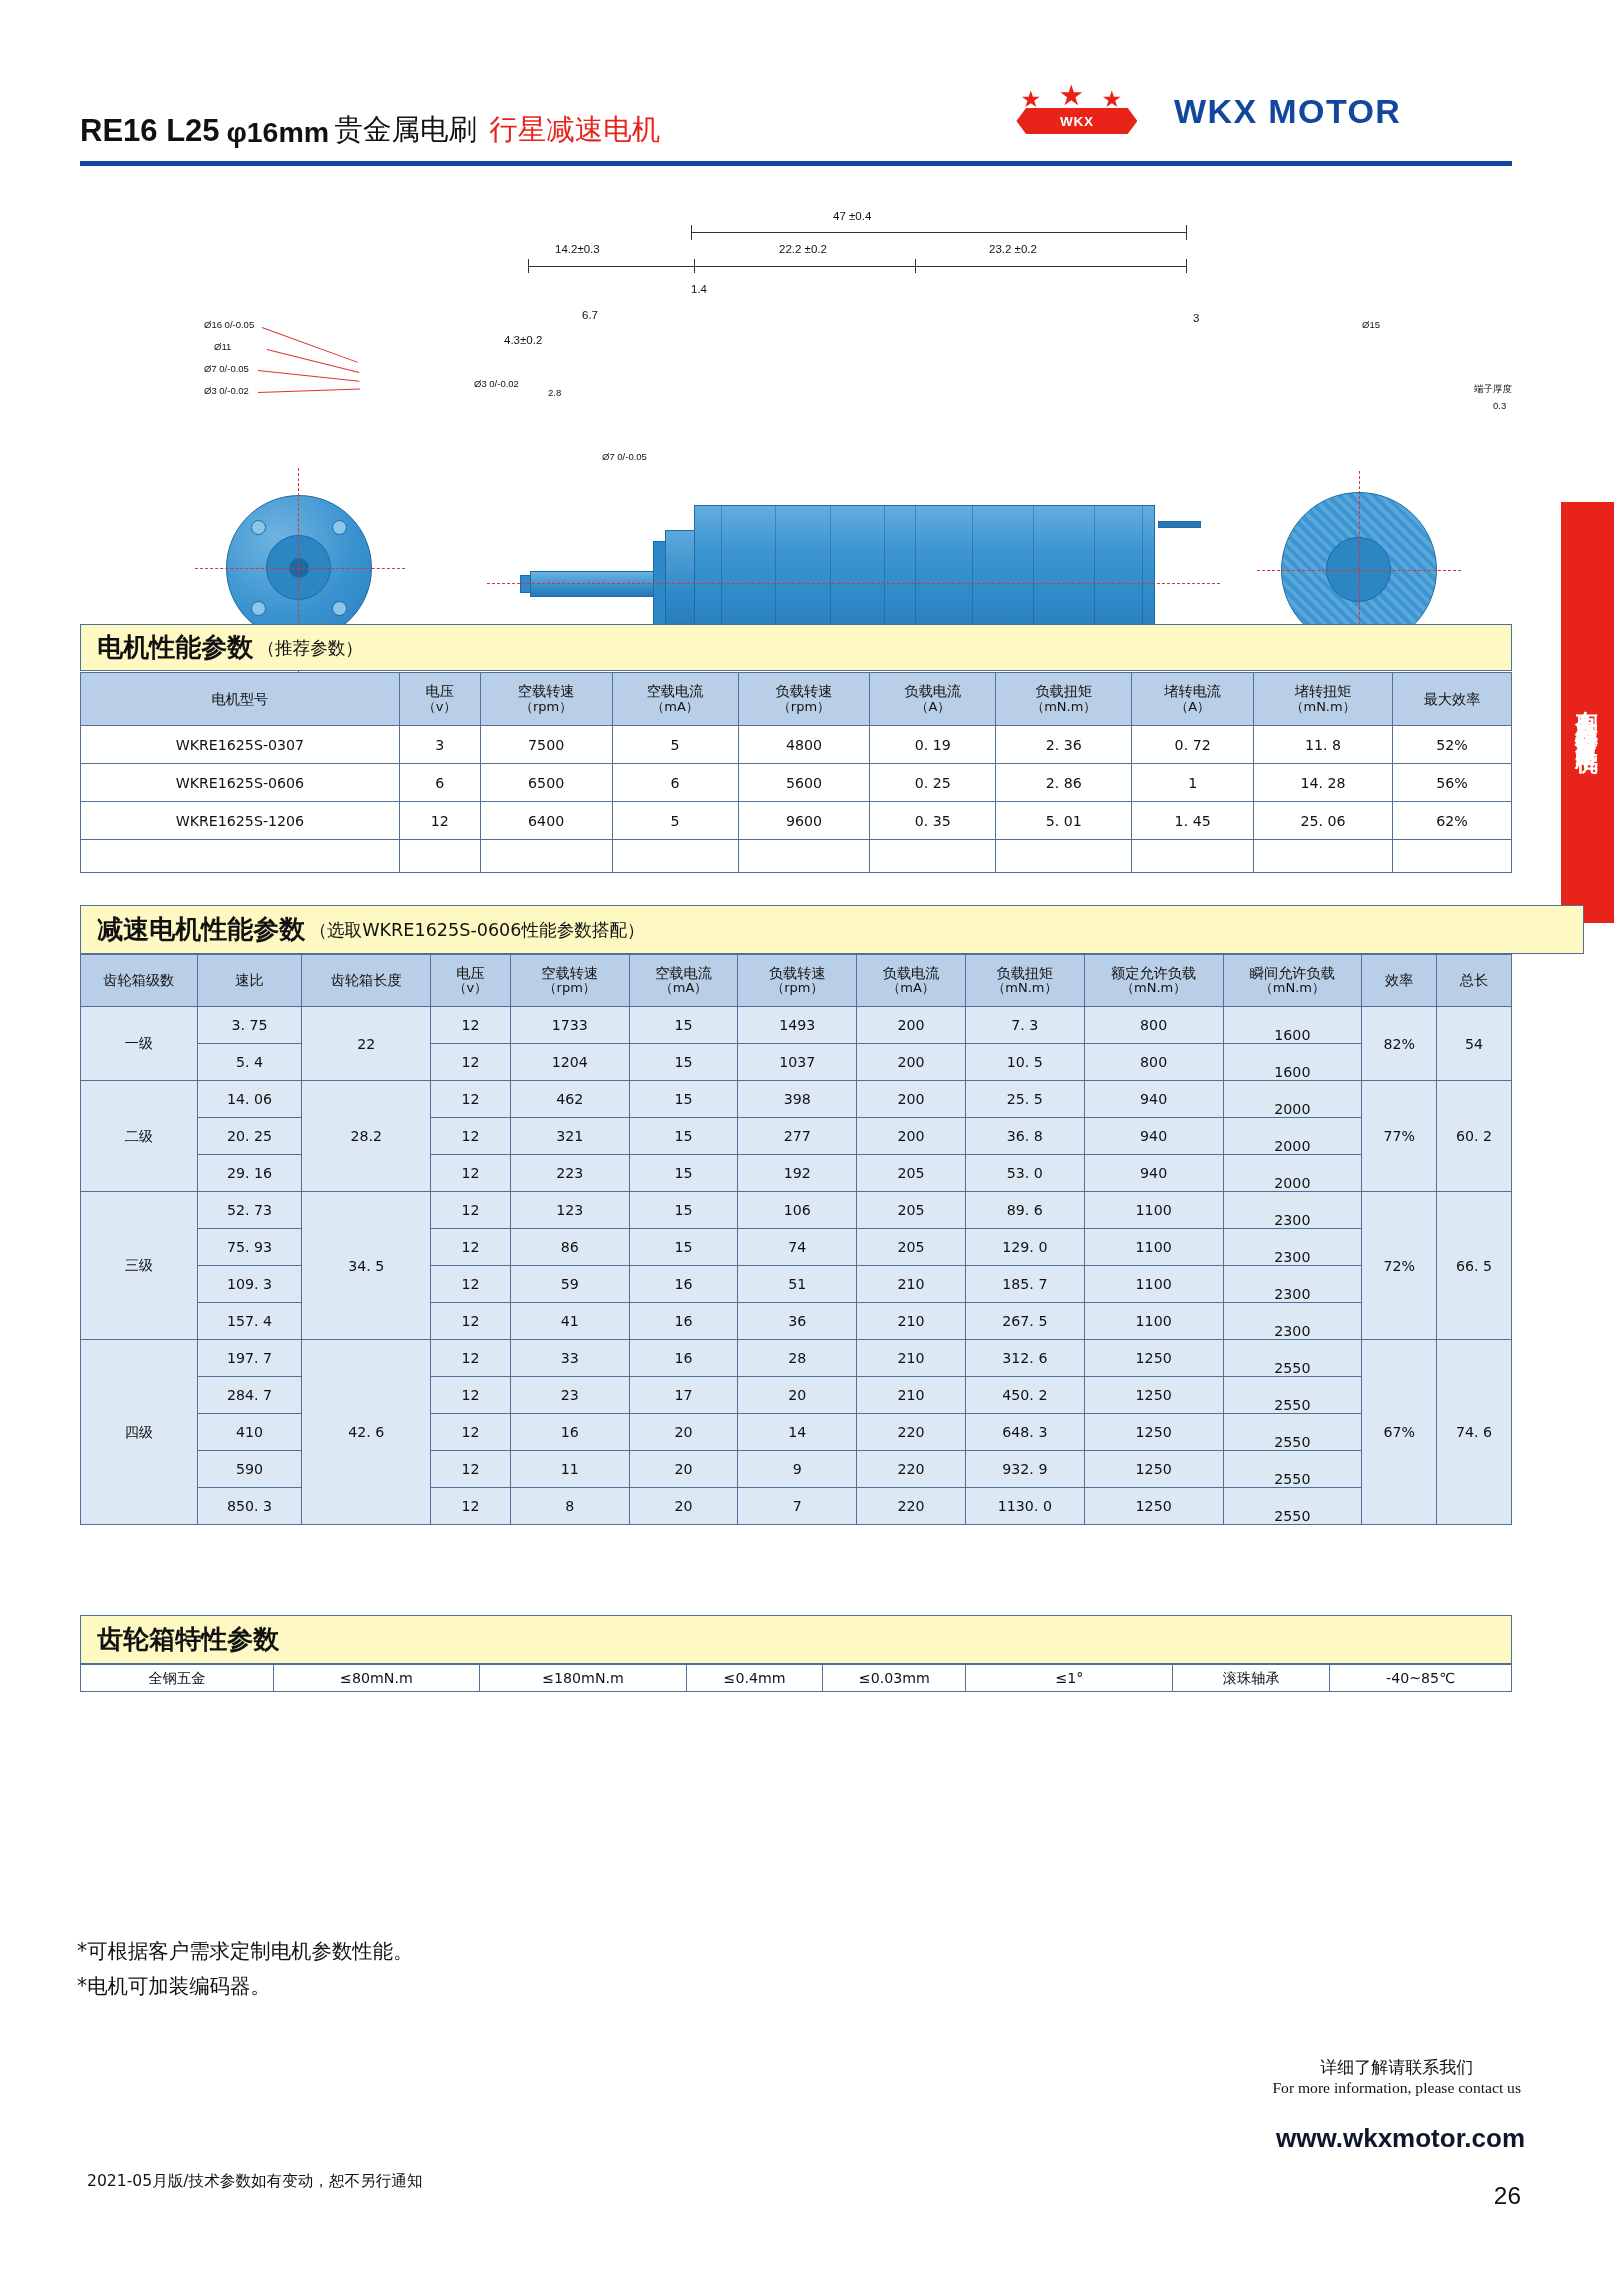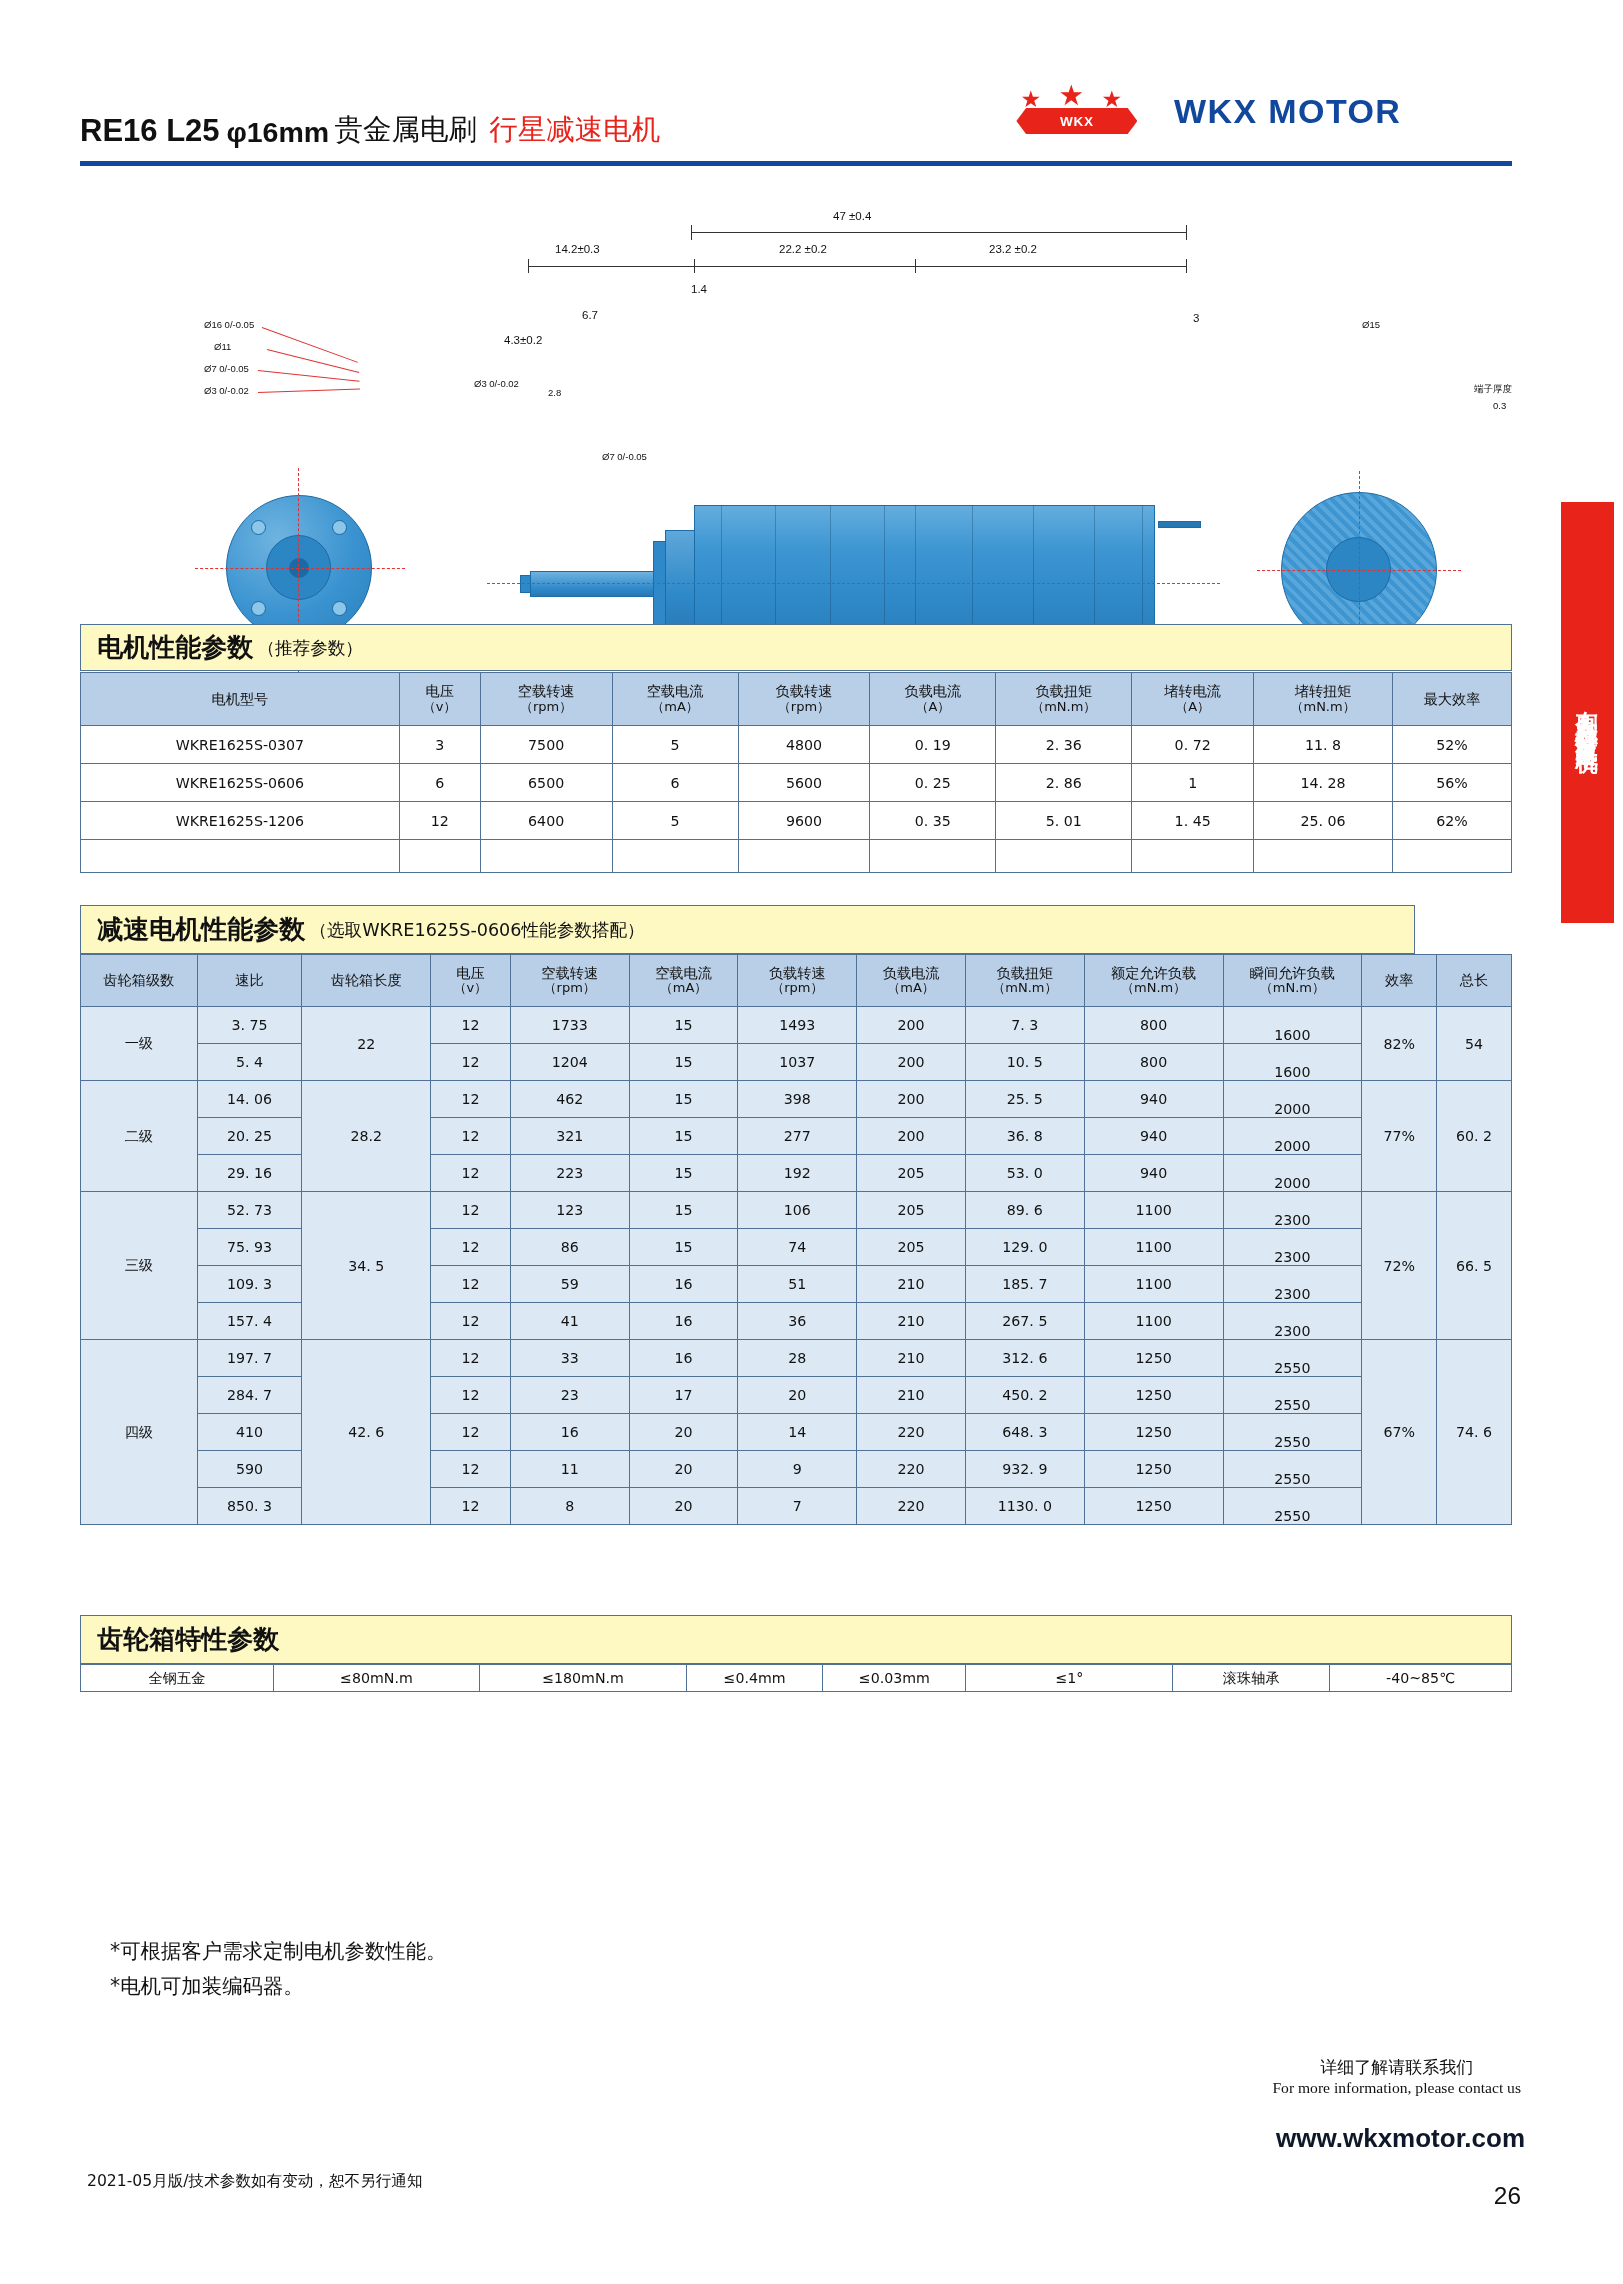"减速电机性能参数" div.band { width: 1335px -> 1504px }
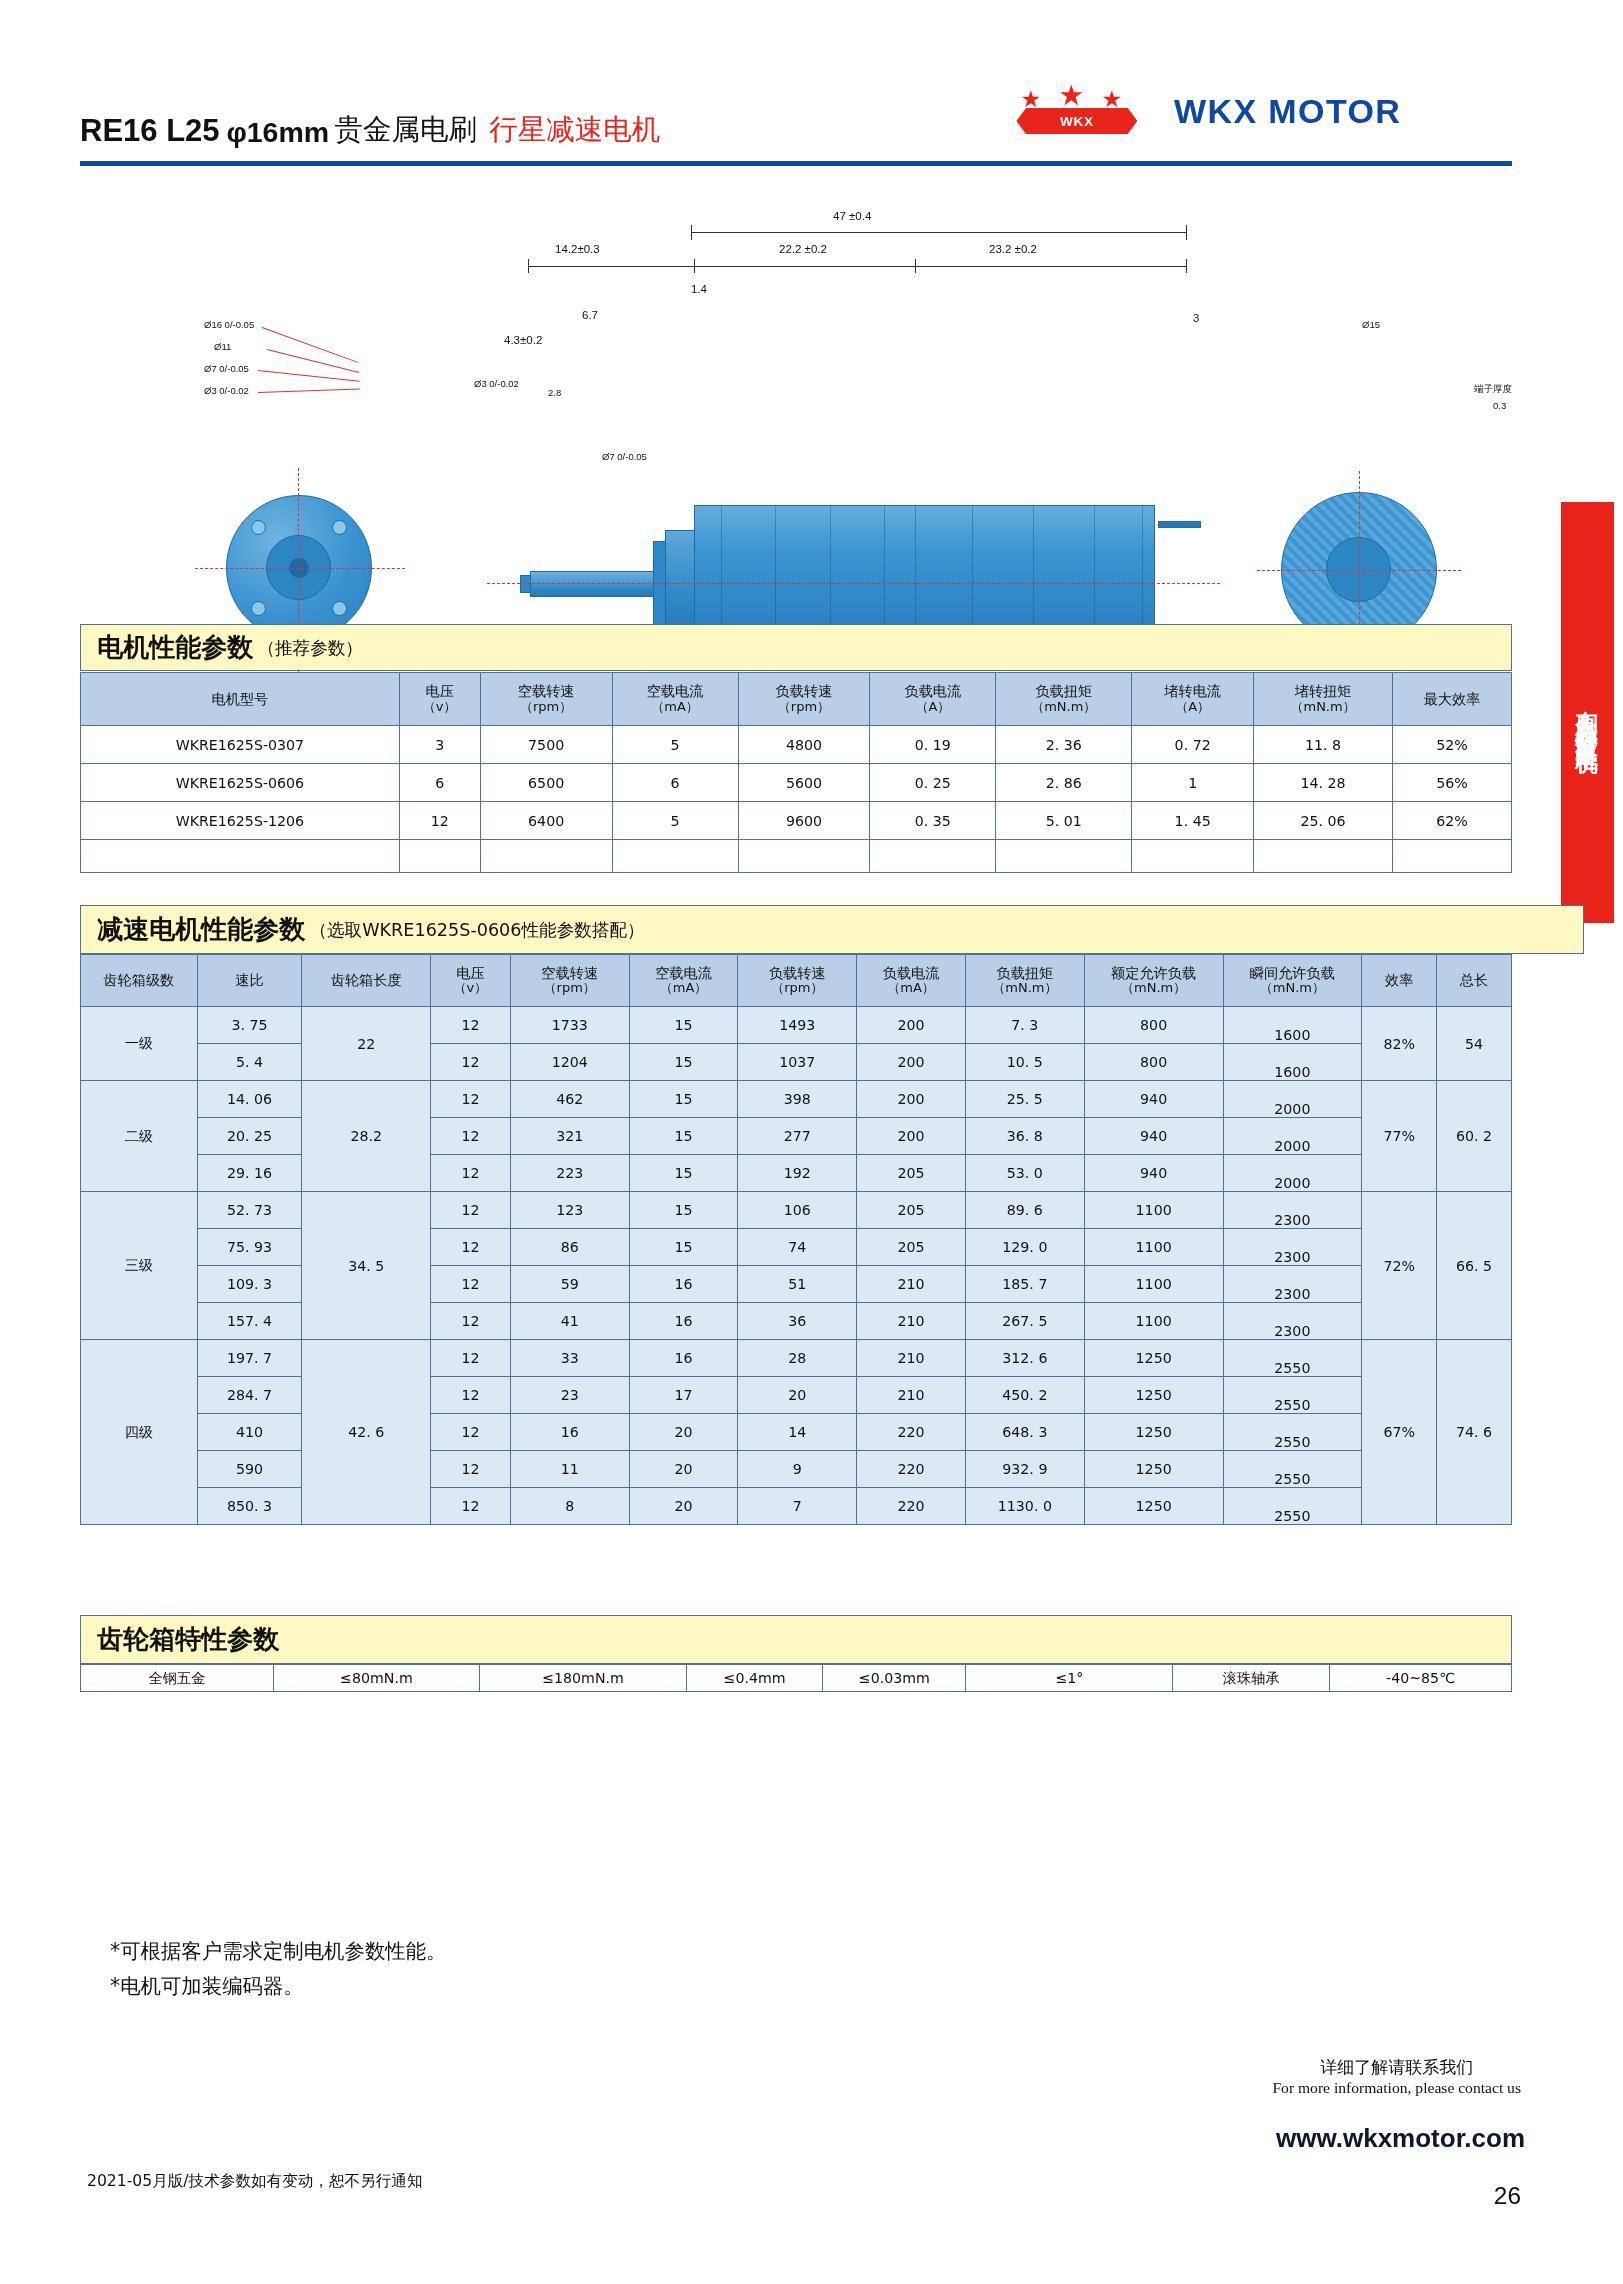"*可根据客户需求定制电机参数性能。" .notes { left: 110px -> 77px }
